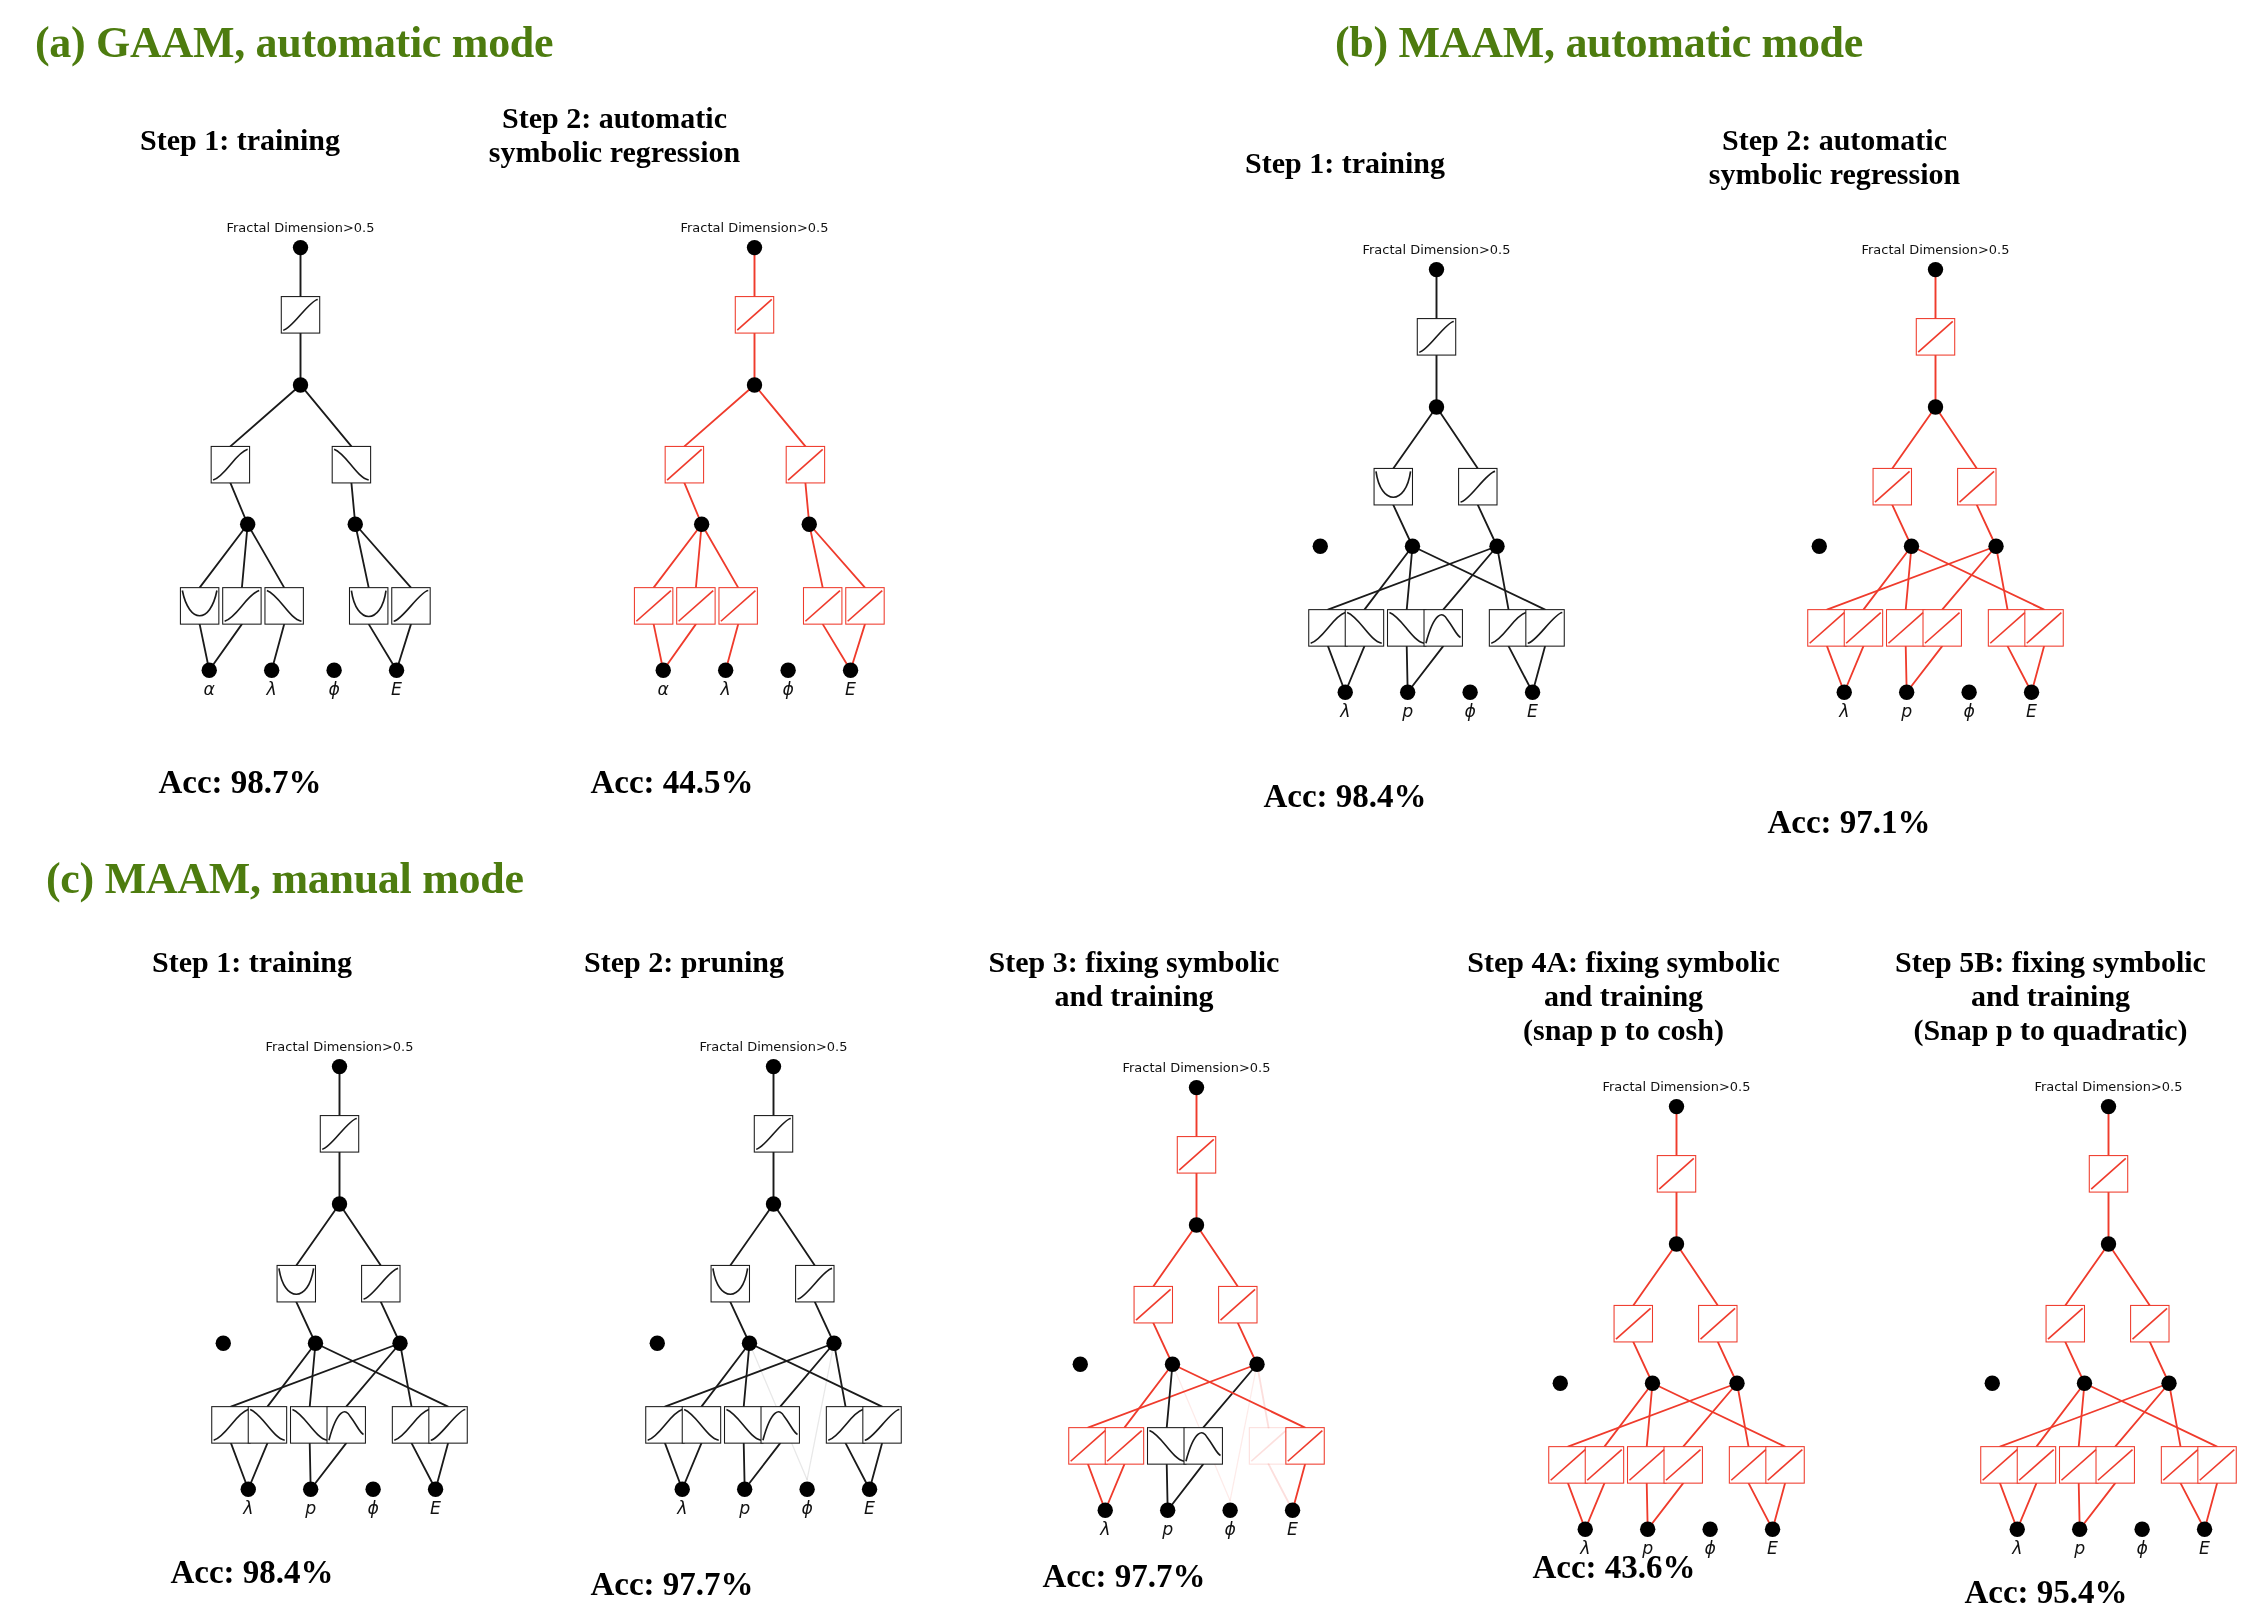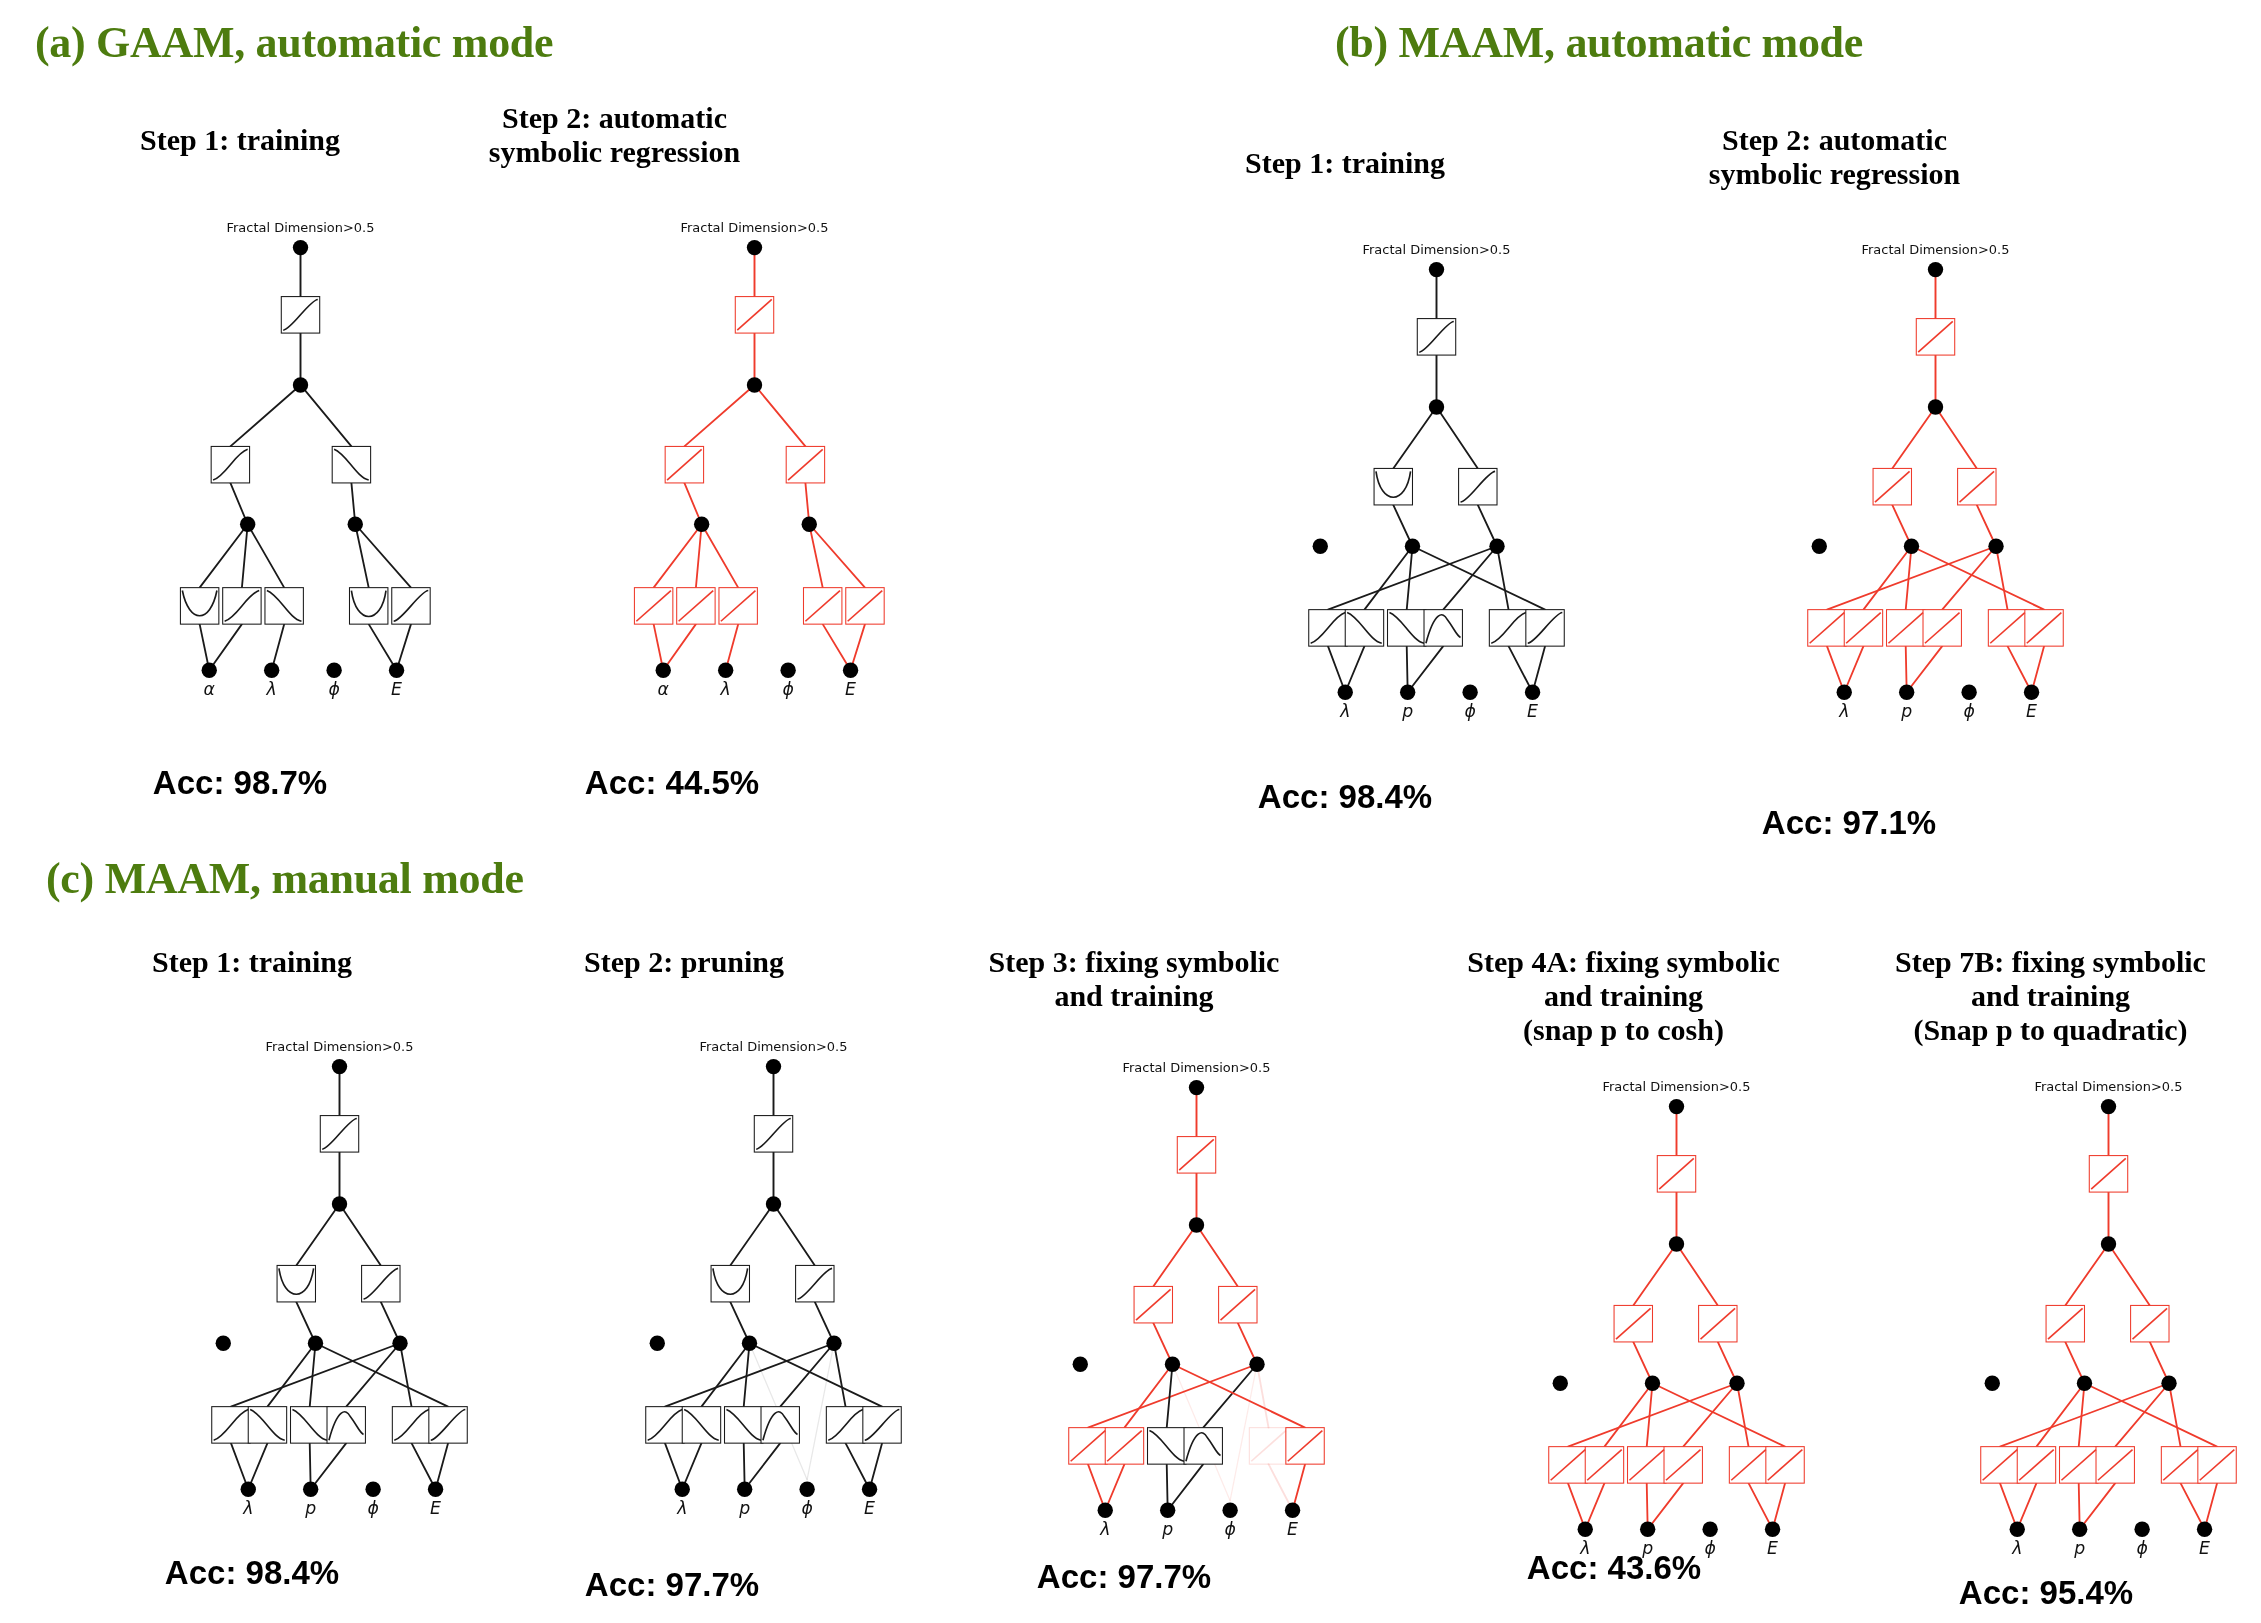"Acc: 98.7%" .acc-label { font-family: Liberation Sans, sans-serif -> Liberation Serif, serif }
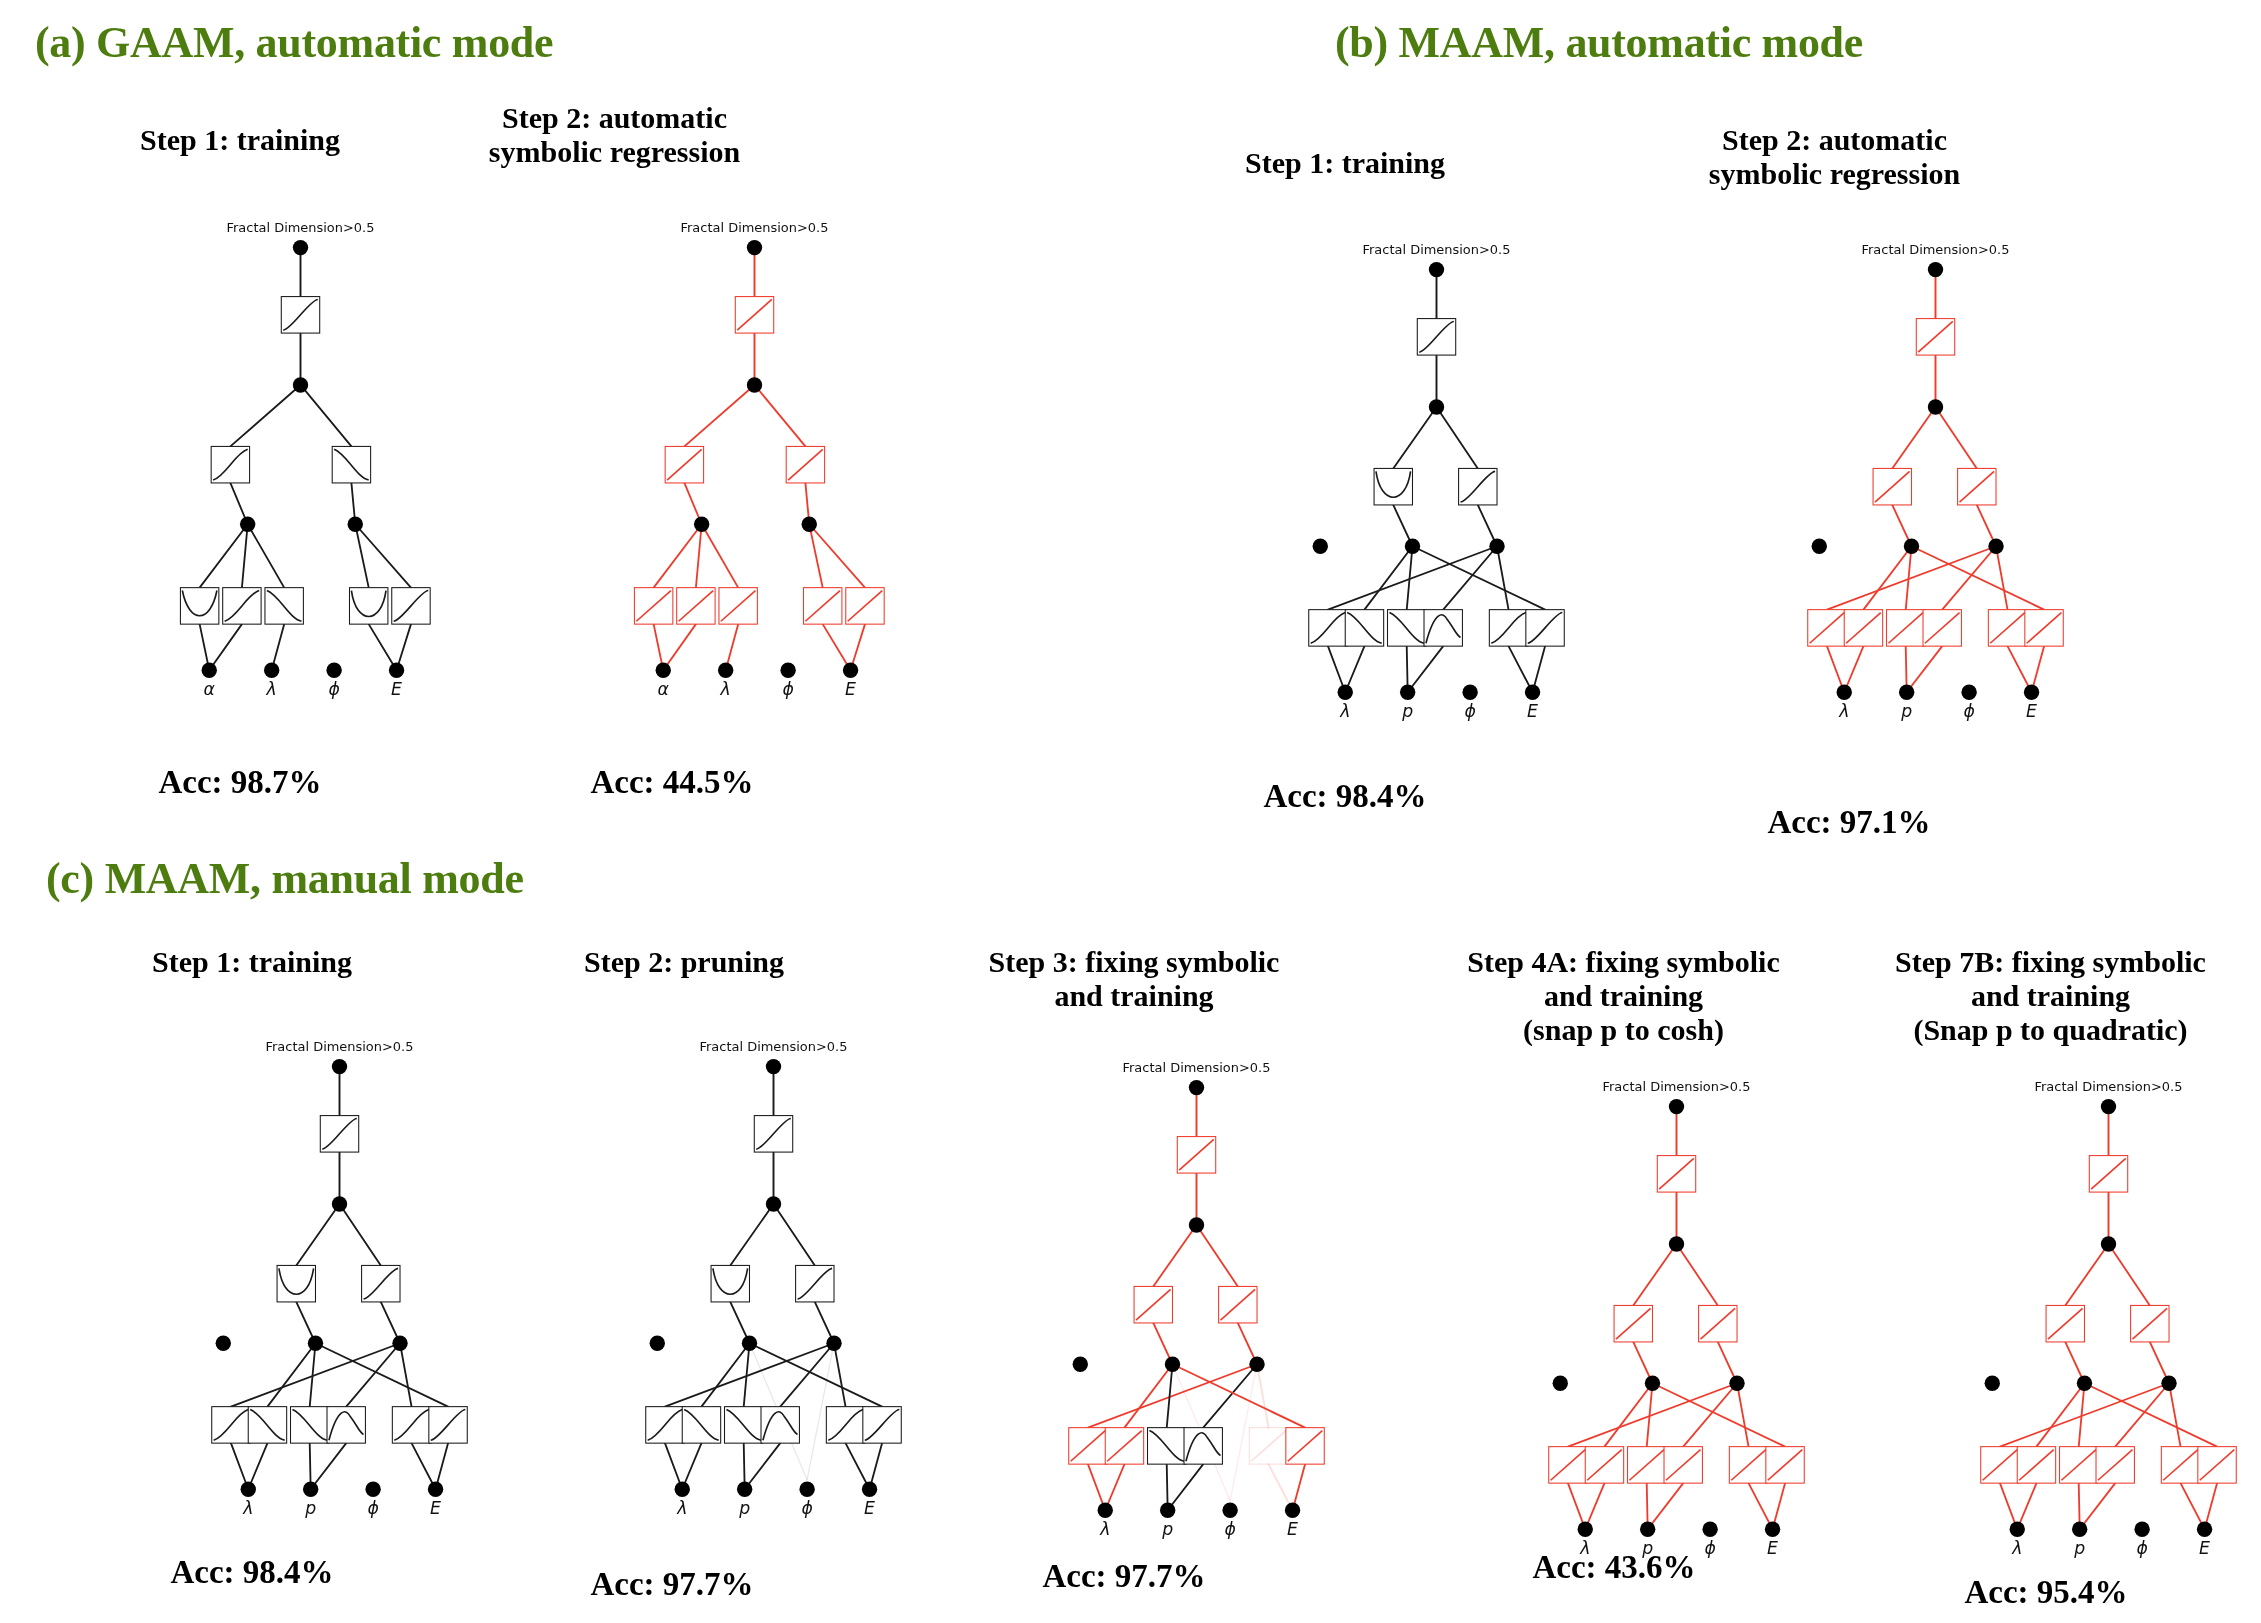"Step 7B: fixing symbolic" div.step-title { text: 7B -> 5B }
